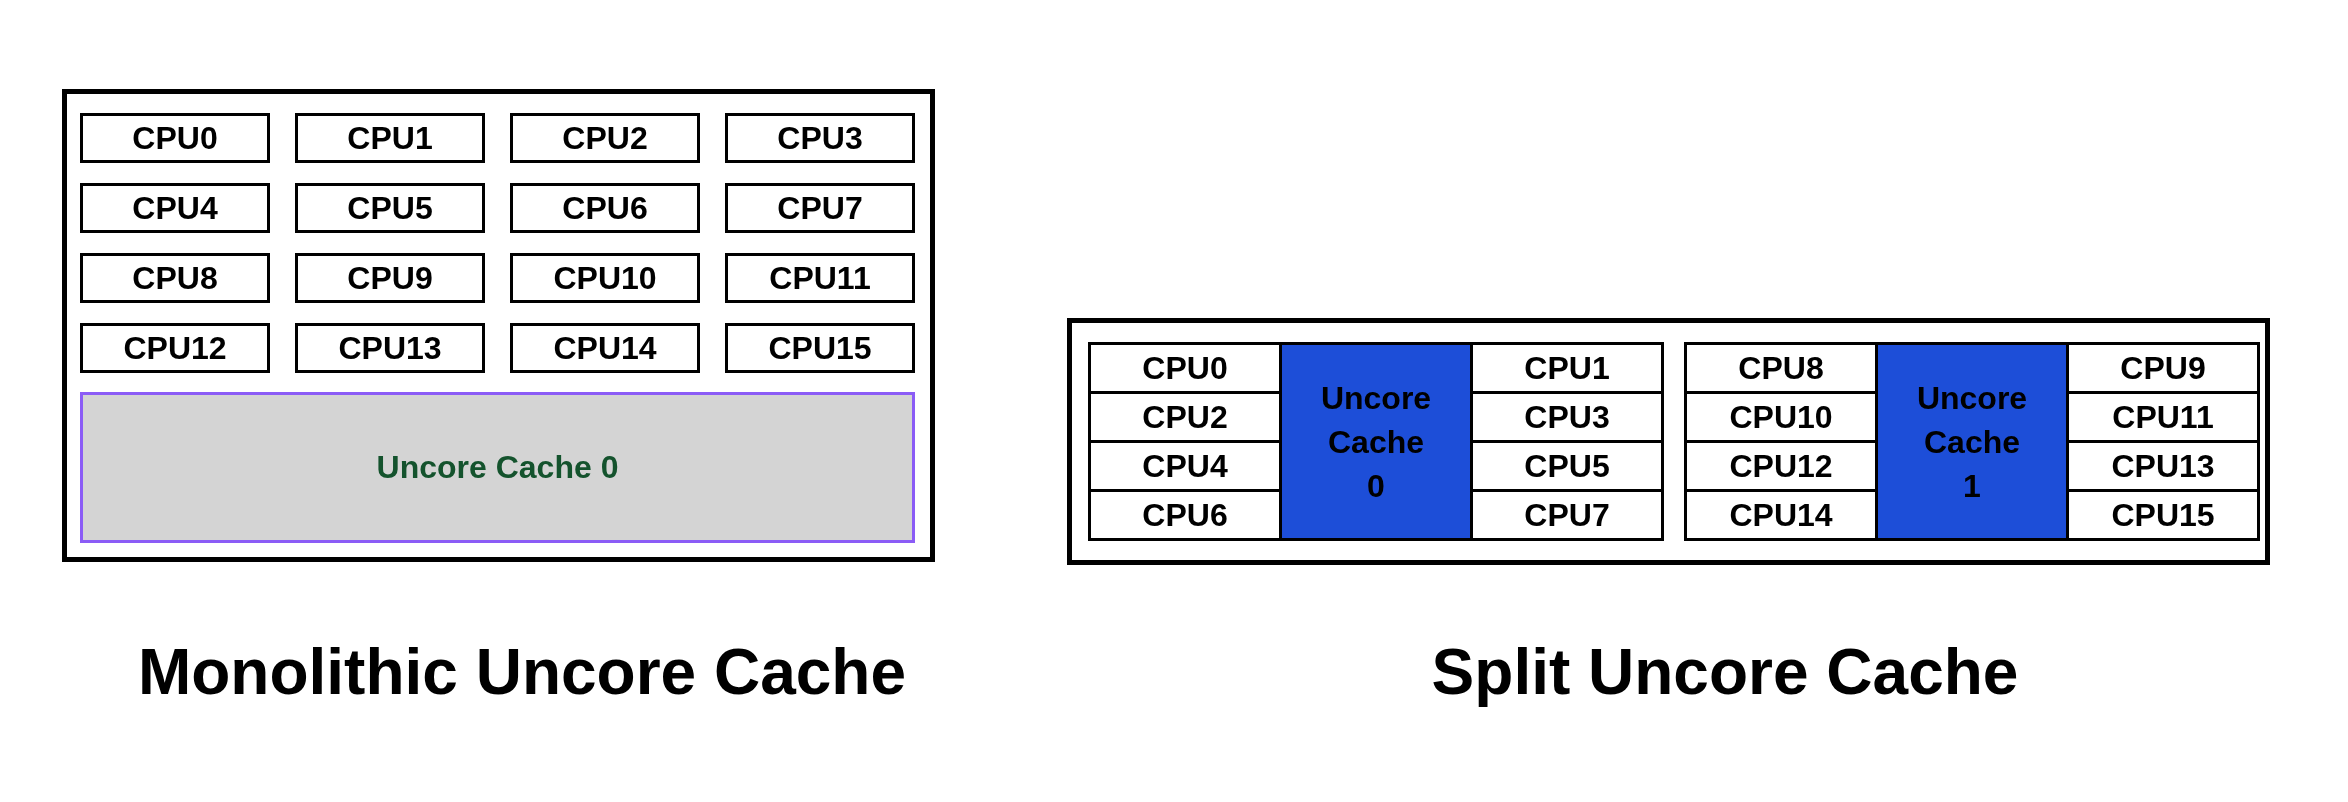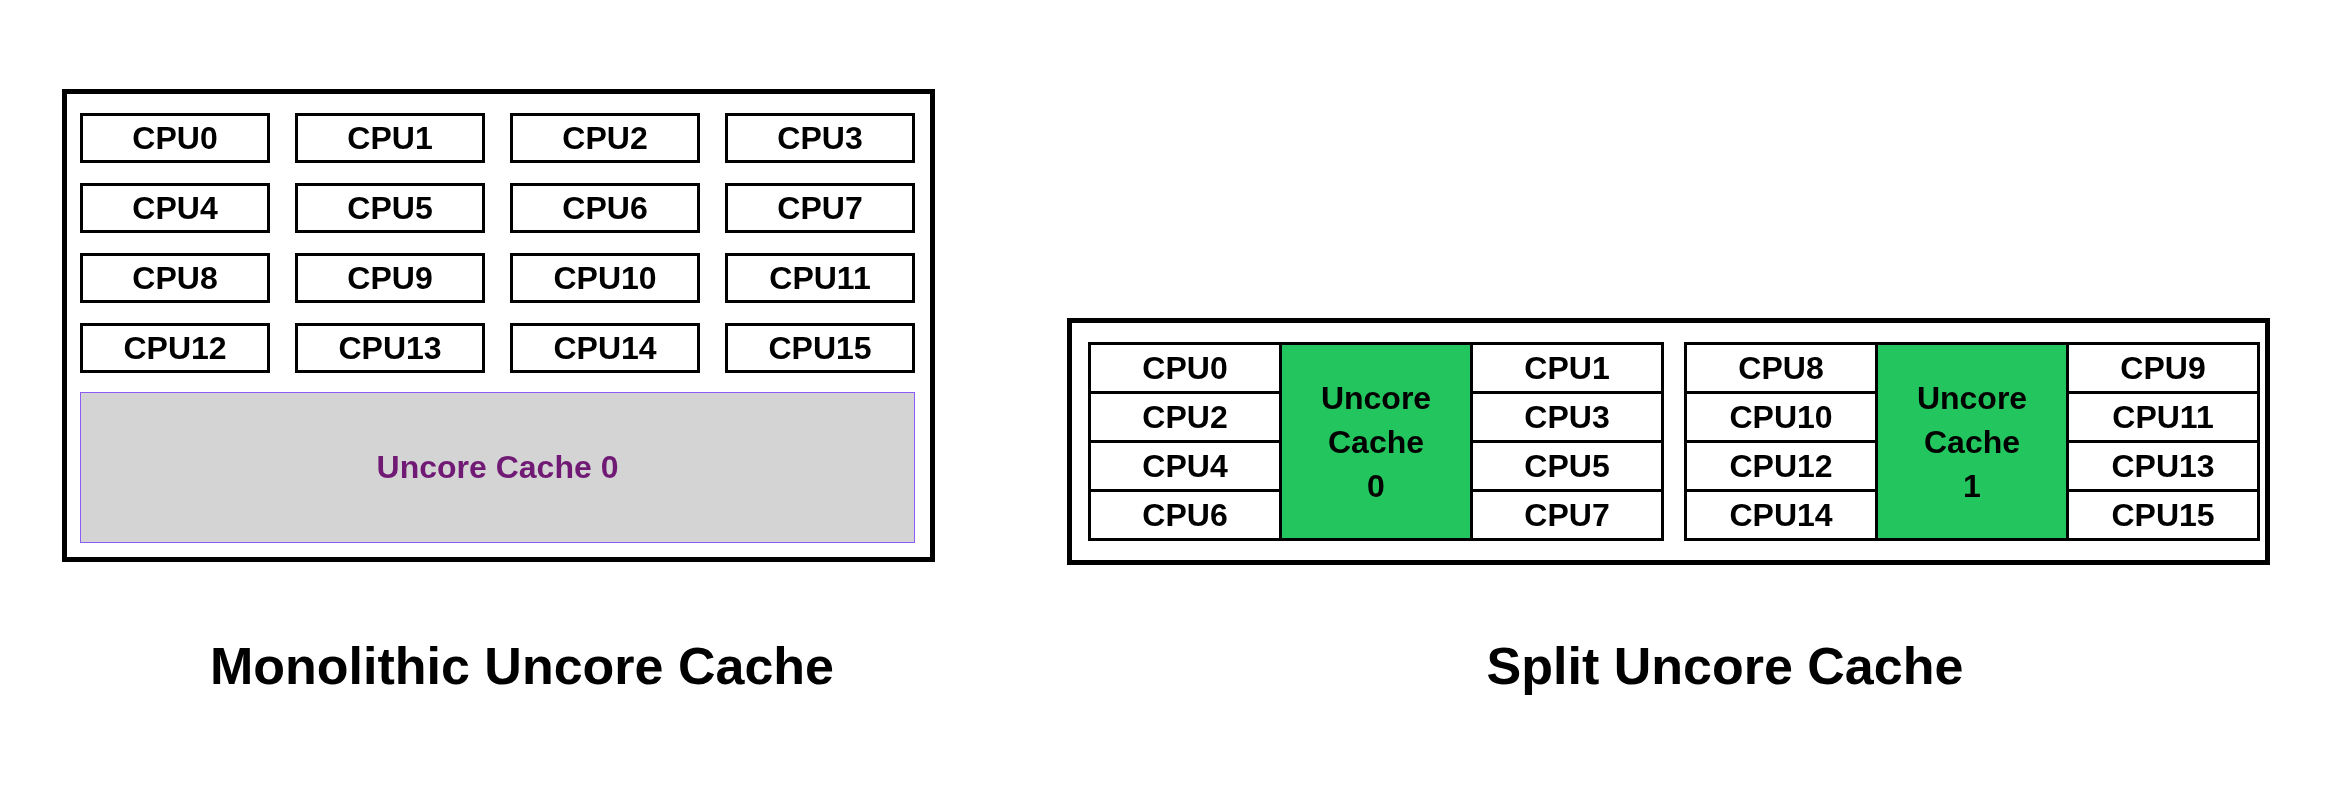"Uncore" .uncore-split { background: #22c55e -> #1d4ed8 }
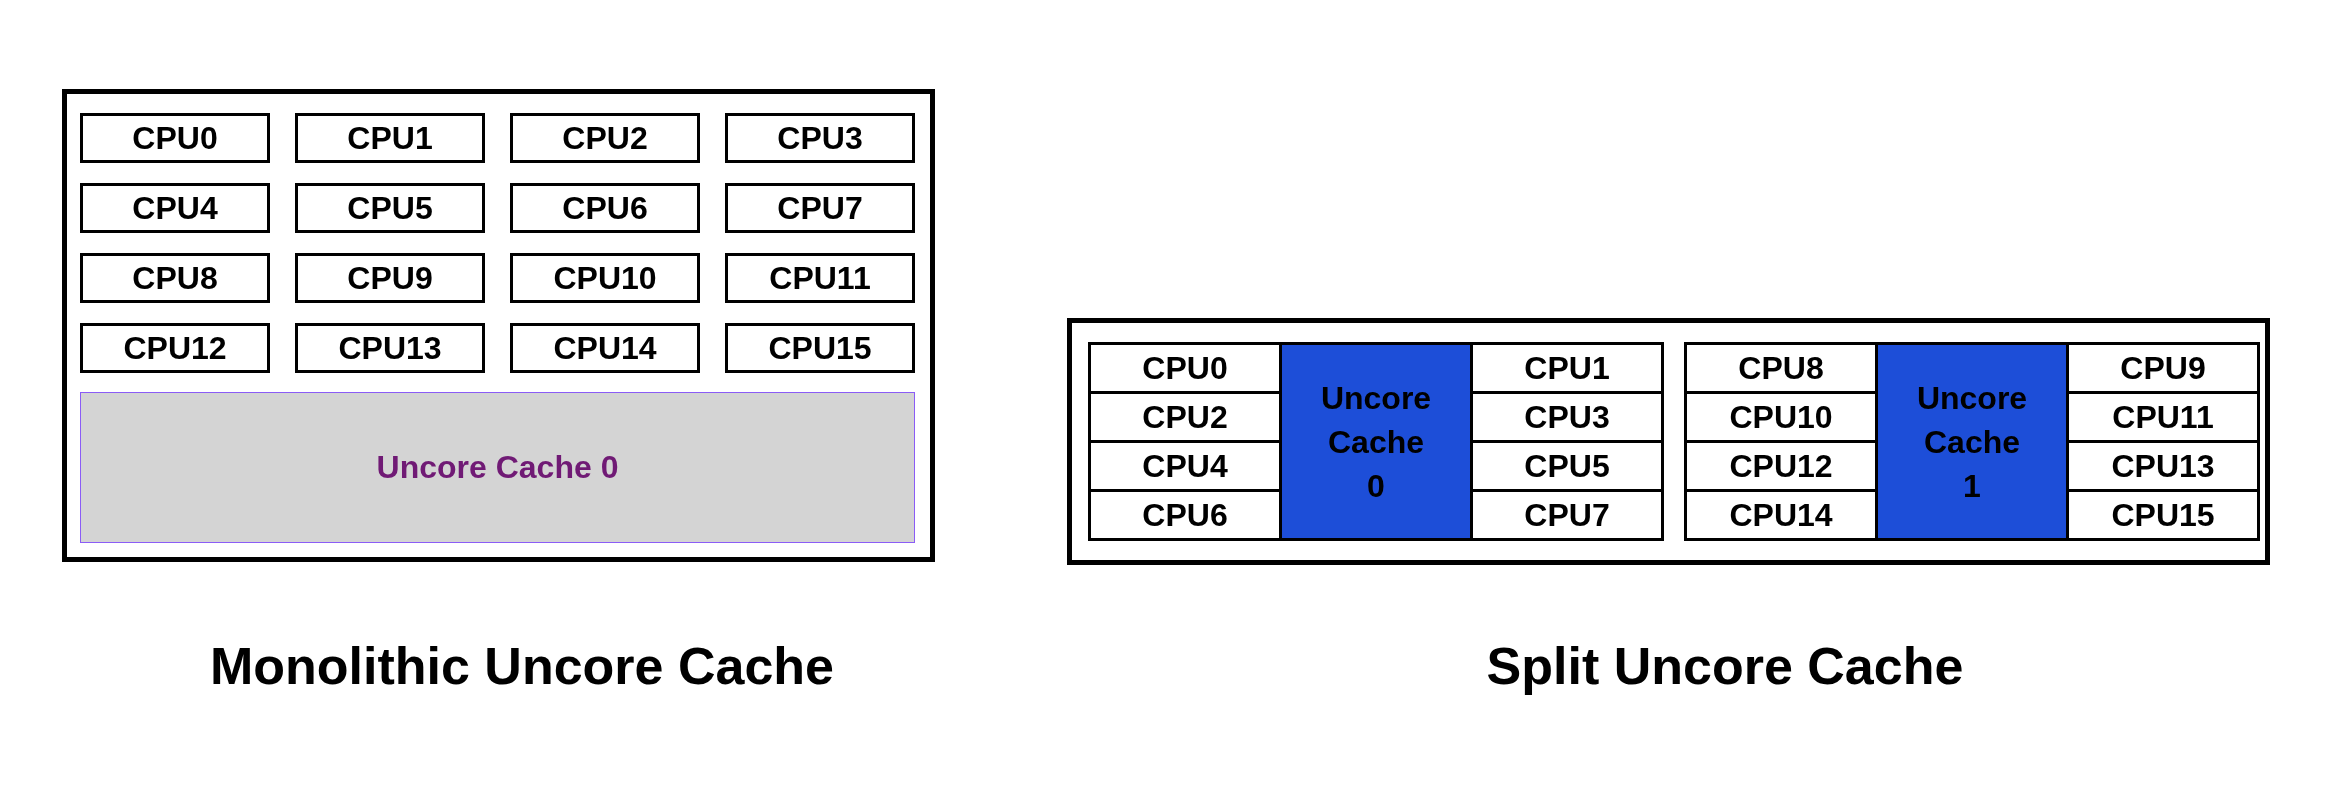"Uncore Cache 0" .uncore-mono { border: 1px solid #8b5cf6 -> 3px solid #8b5cf6; color: #701a75 -> #14532d }
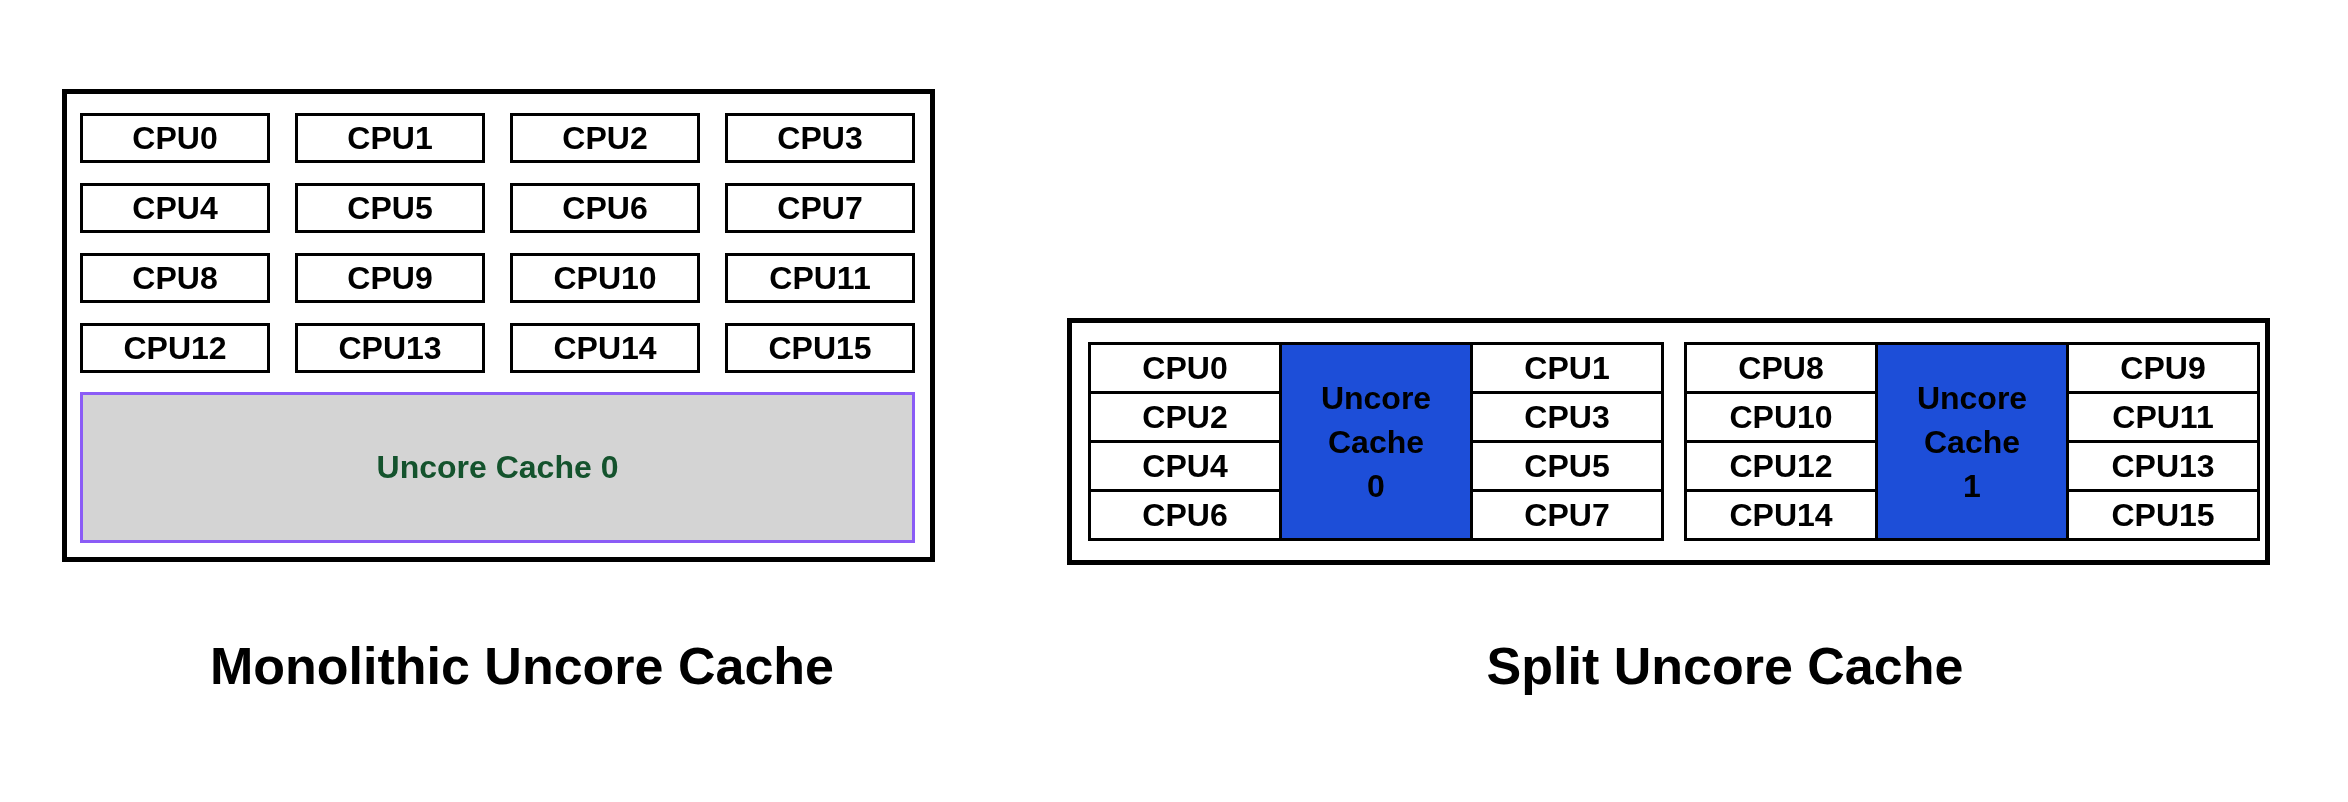"Monolithic Uncore Cache" .caption { font-size: 52px -> 64px }
